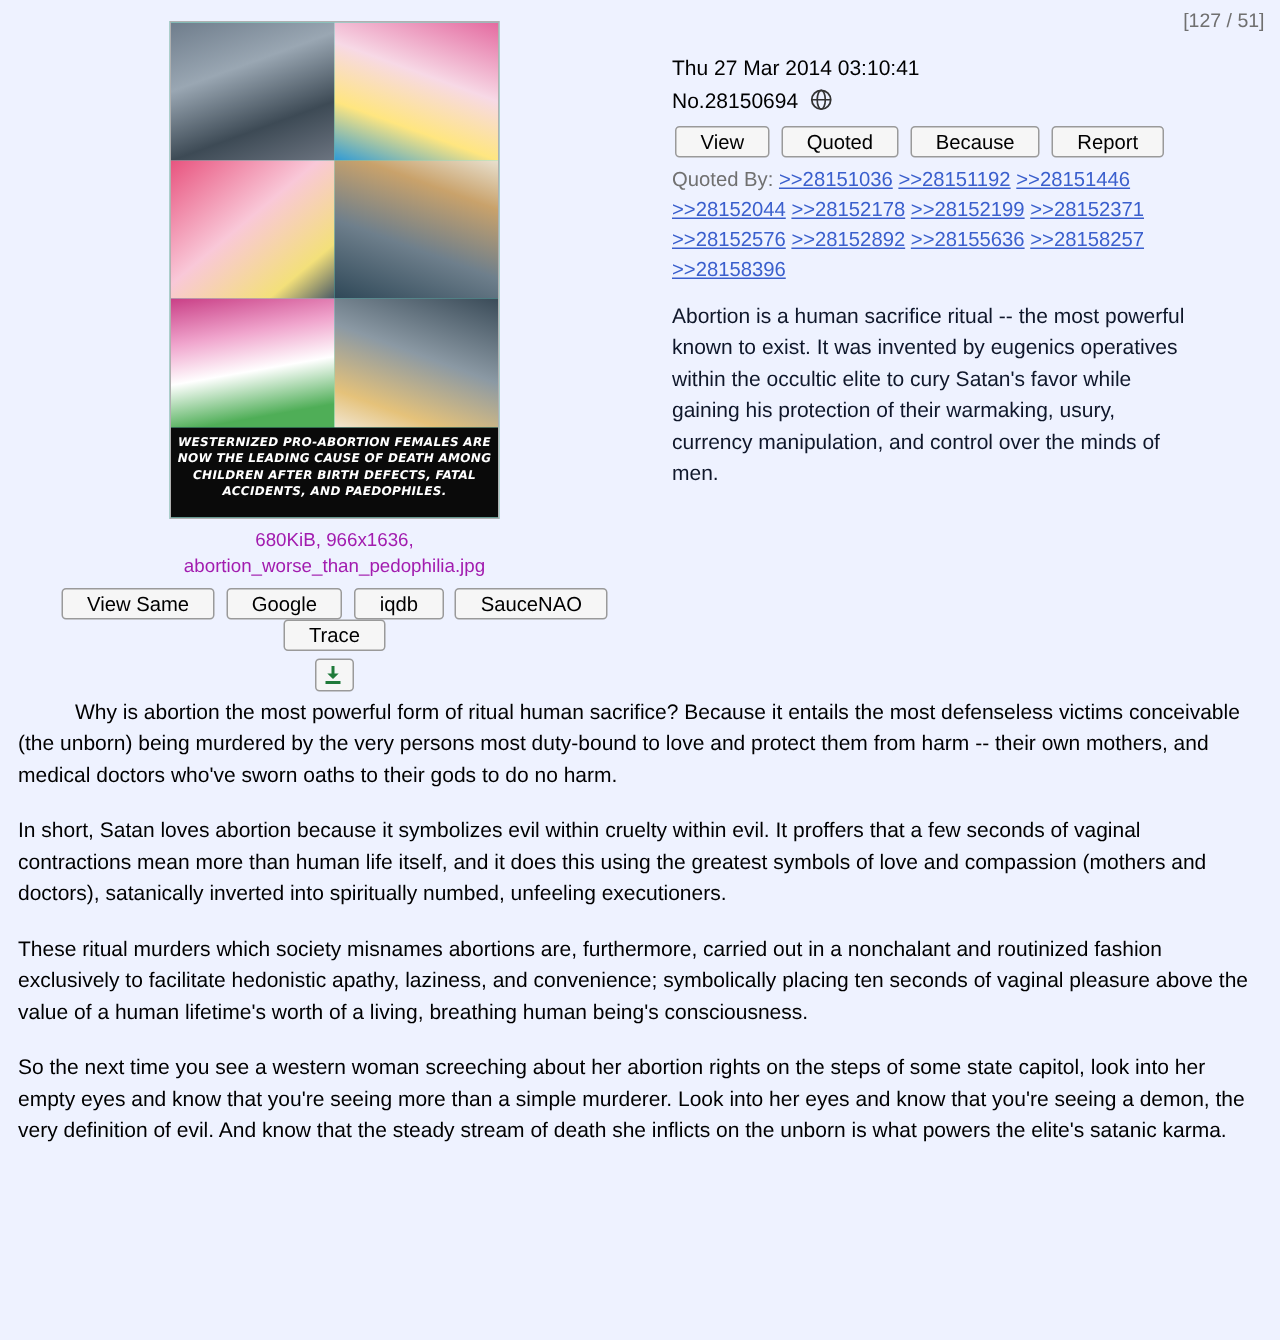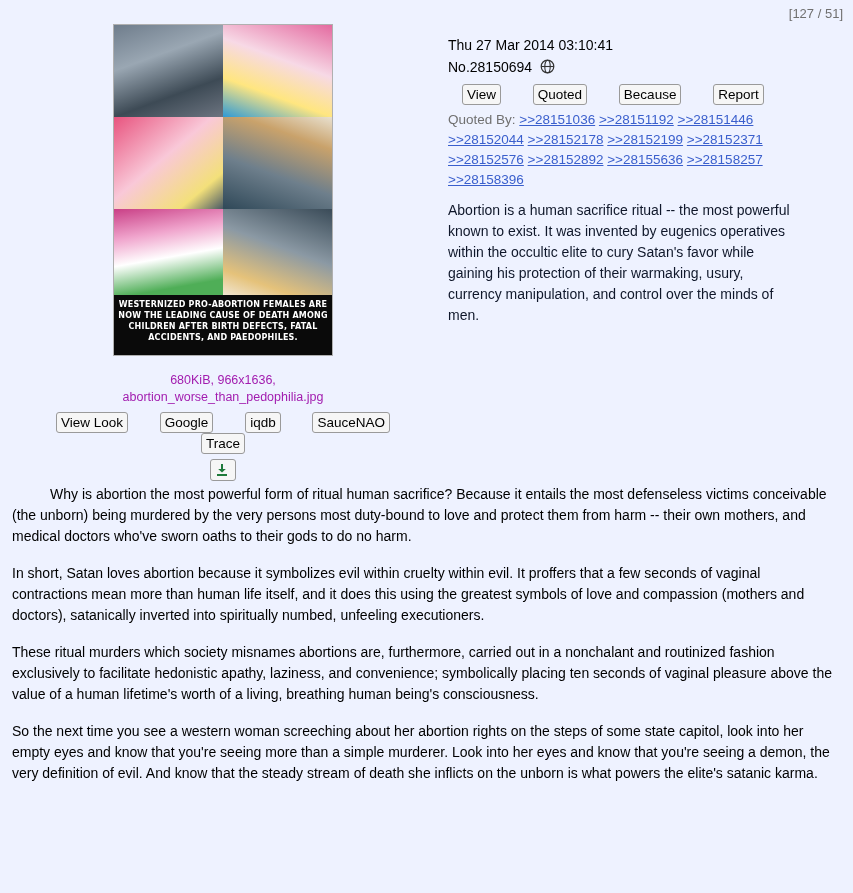"View" .btn { margin: 0 14px -> 0 2px; padding: 2px 4px -> 2px 16px }
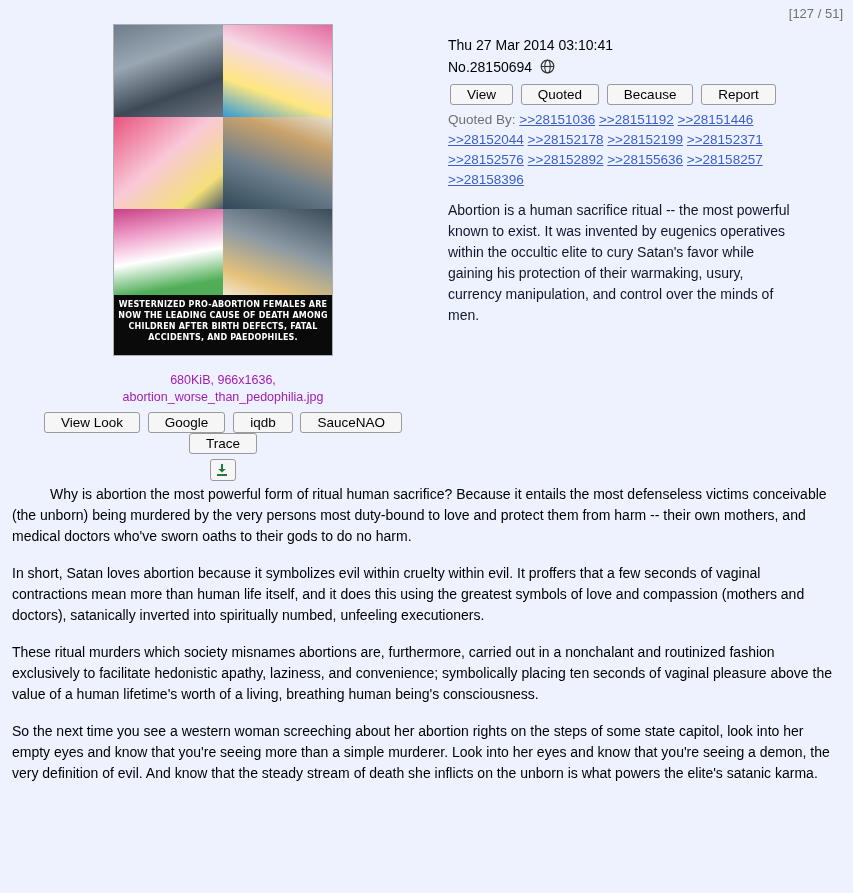"WESTERNIZED PRO-ABORTION FEMALES ARE NOW" .thumb { font-style: none -> italic; margin: 16px auto -> 6px auto }
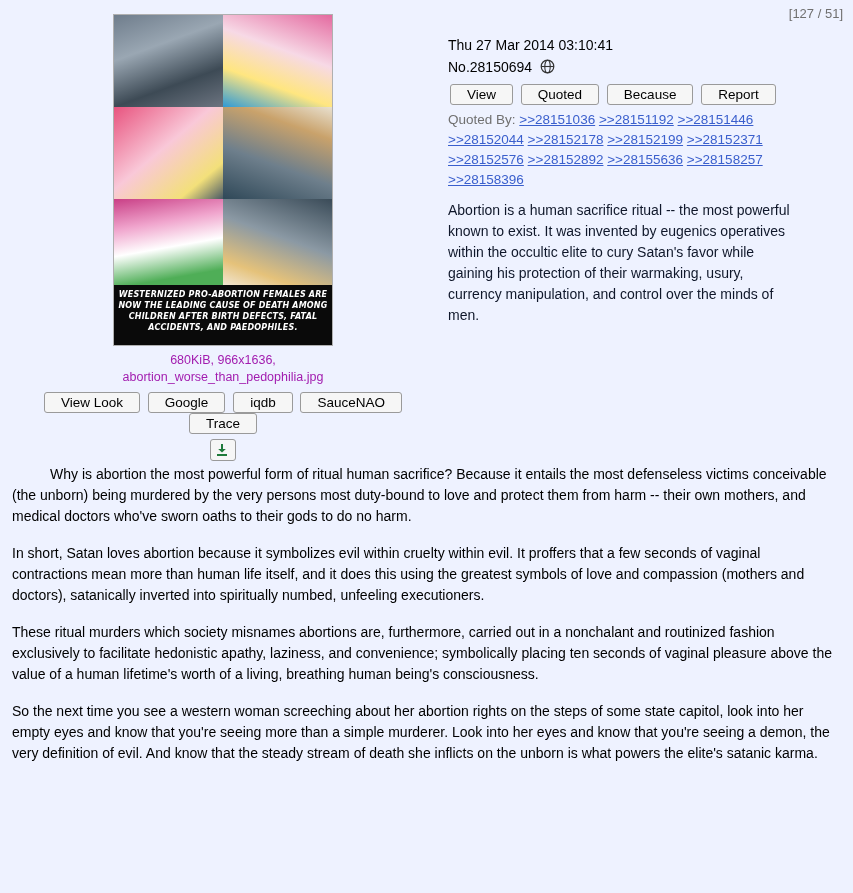"View Look" span.btn { text: Look -> Same }
